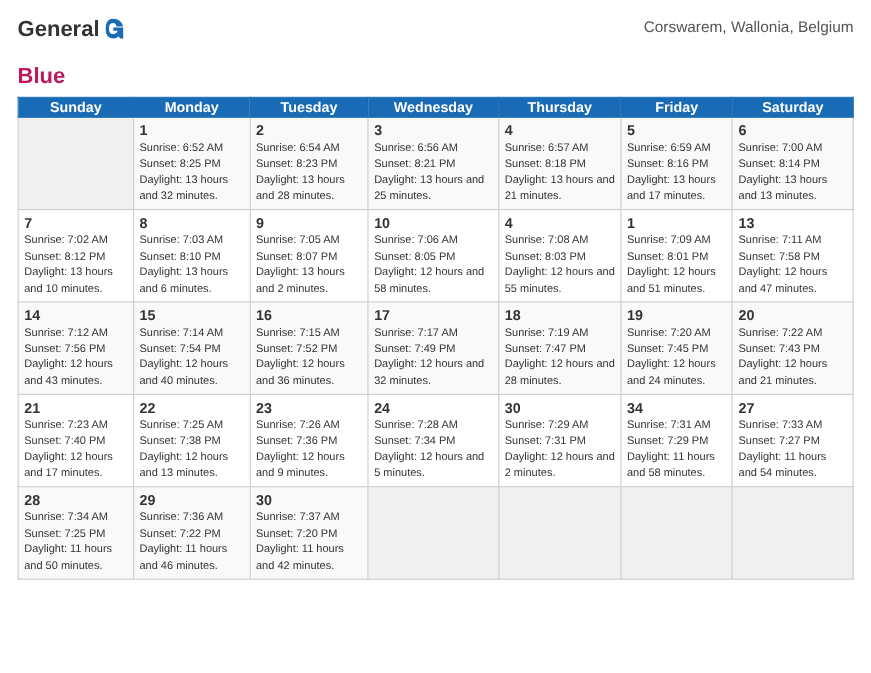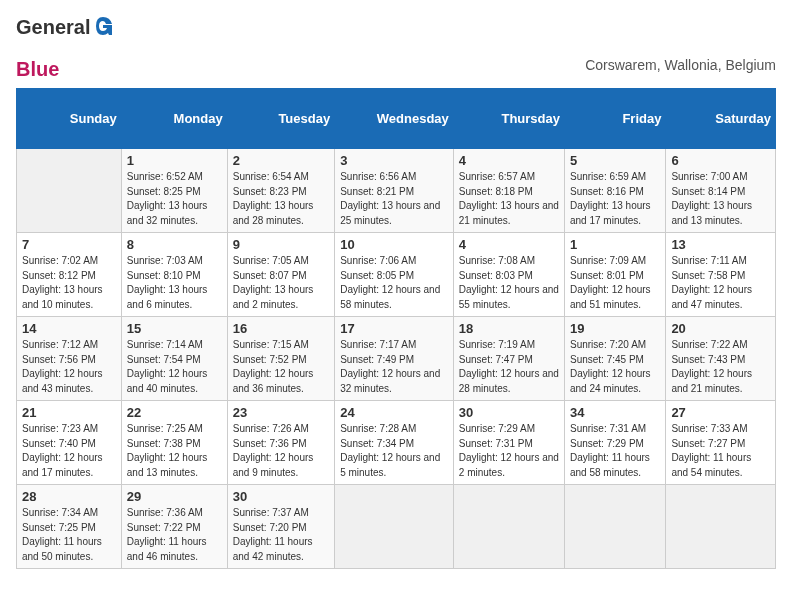"Corswarem, Wallonia, Belgium" .subtitle { margin-top: 41px -> none }
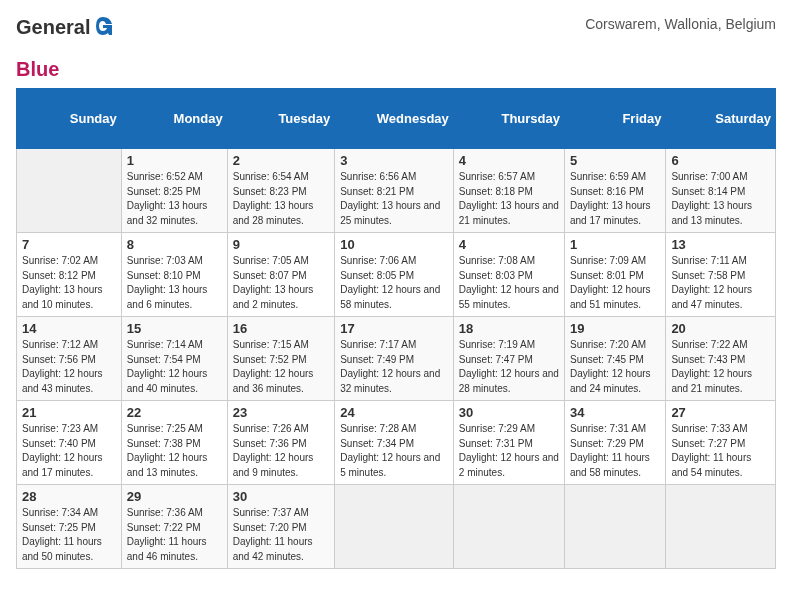"Sunday" thead tr th { padding: 22px 4px -> 1px 4px; text-align: right -> center }
